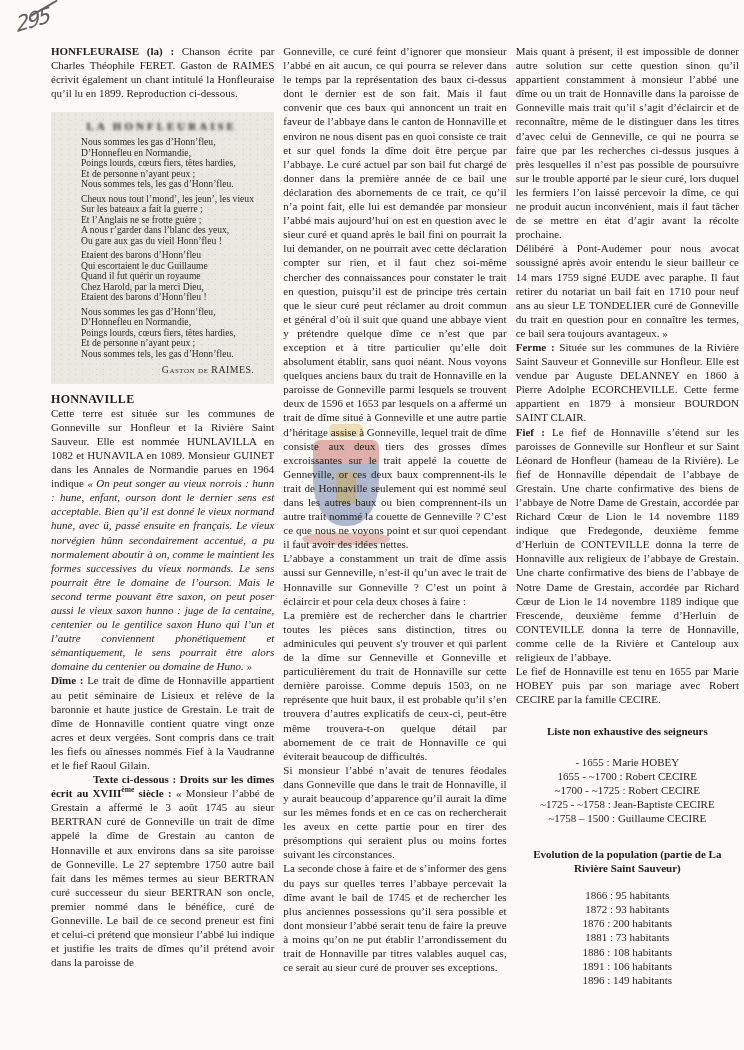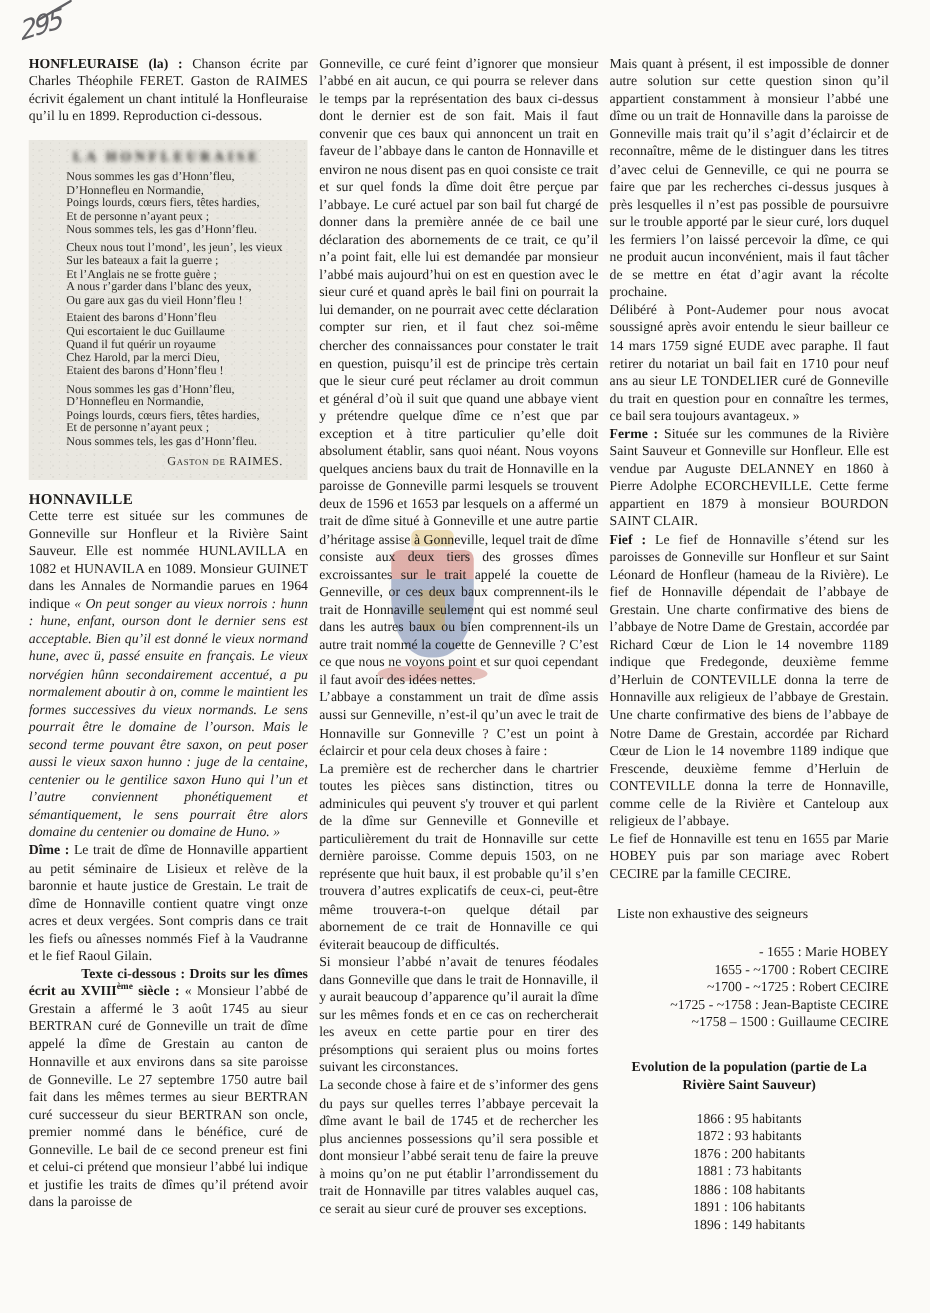"HONFLEURAISE (la) : Chanson écrite" .columns { left: 23px -> 51px }
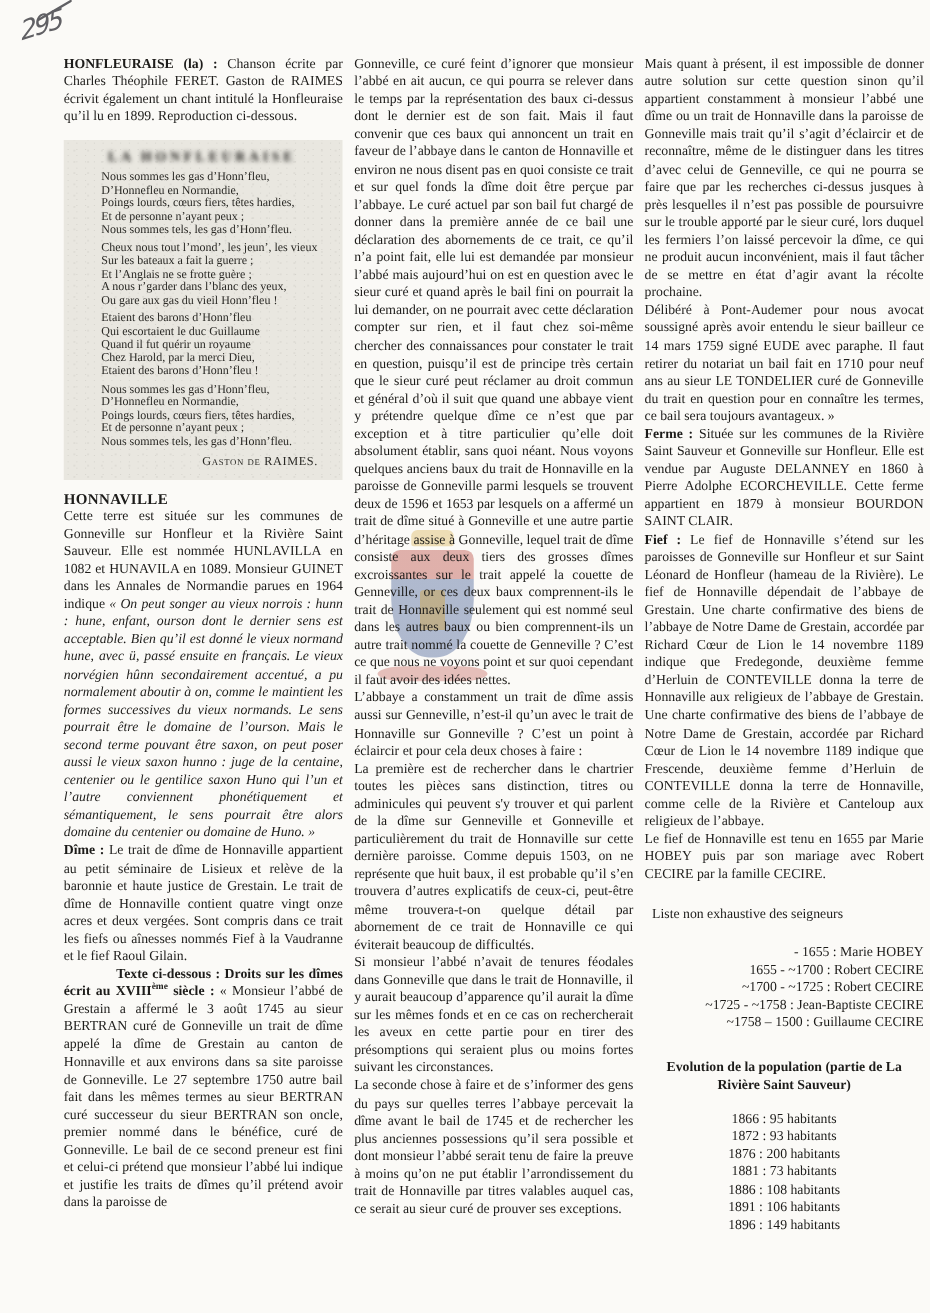"Liste non exhaustive des seigneurs" .center-head { font-weight: normal -> bold; text-align: left -> center }
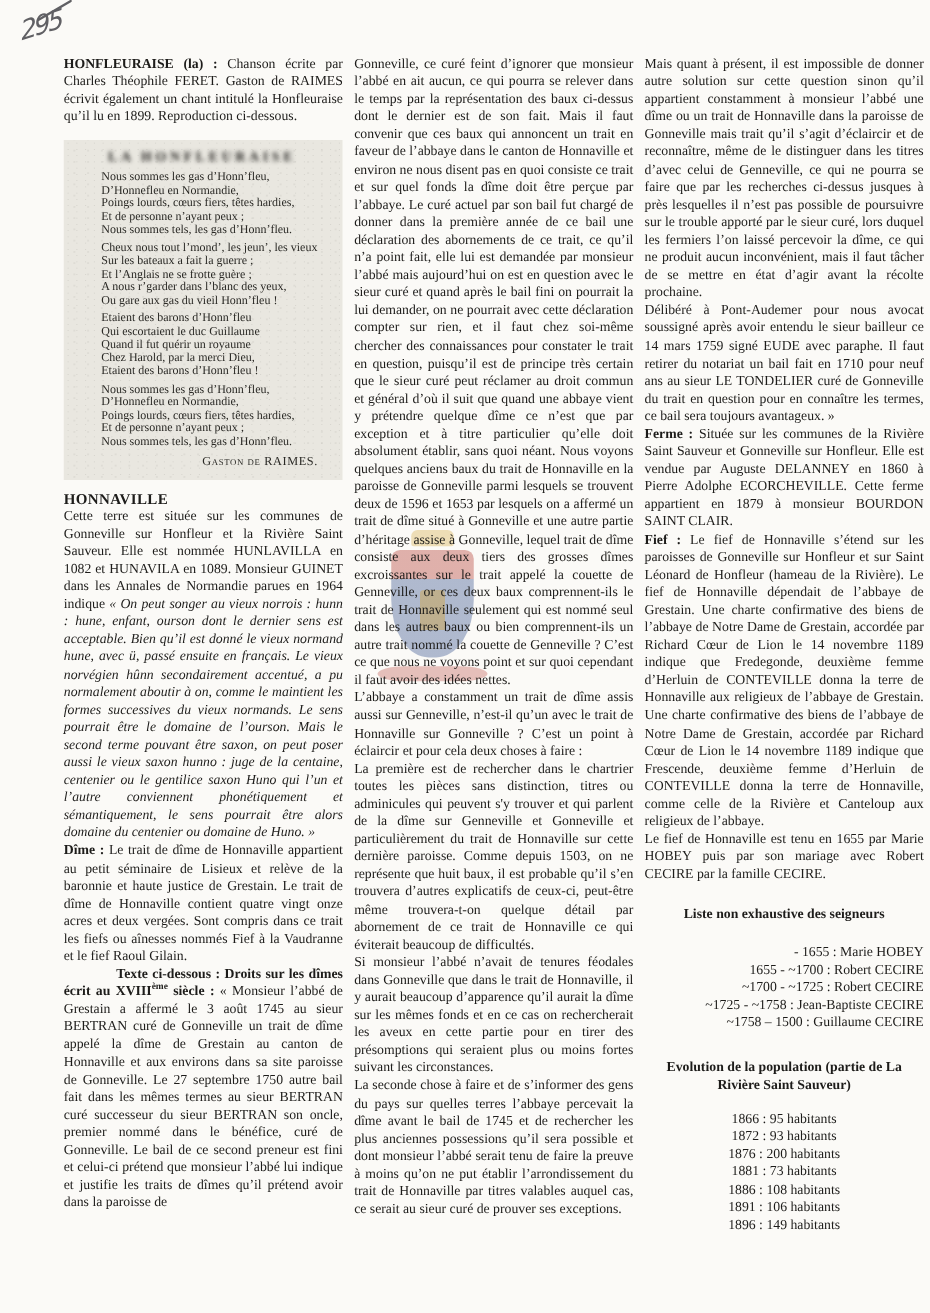"- 1655 : Marie HOBEY" .plainlist div { text-align: right -> center }
